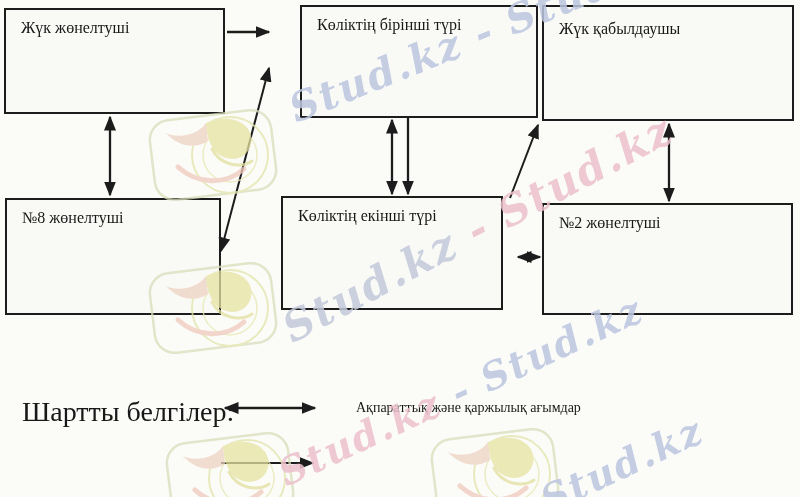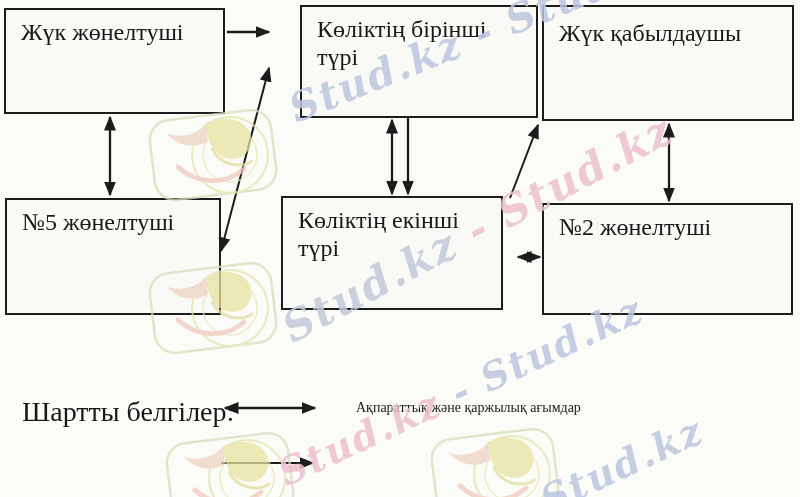"Жүк жөнелтуші" .dbox { font-size: 24px -> 16px }
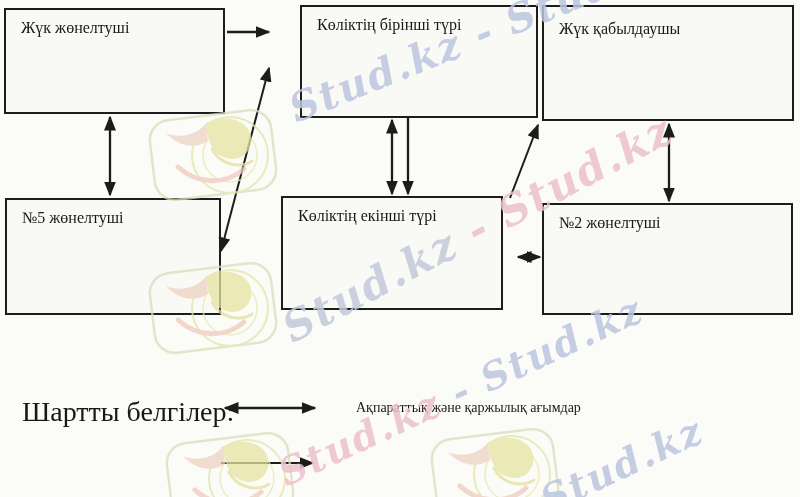"№5 жөнелтуші" span.lbl { text: 5 -> 8 }
